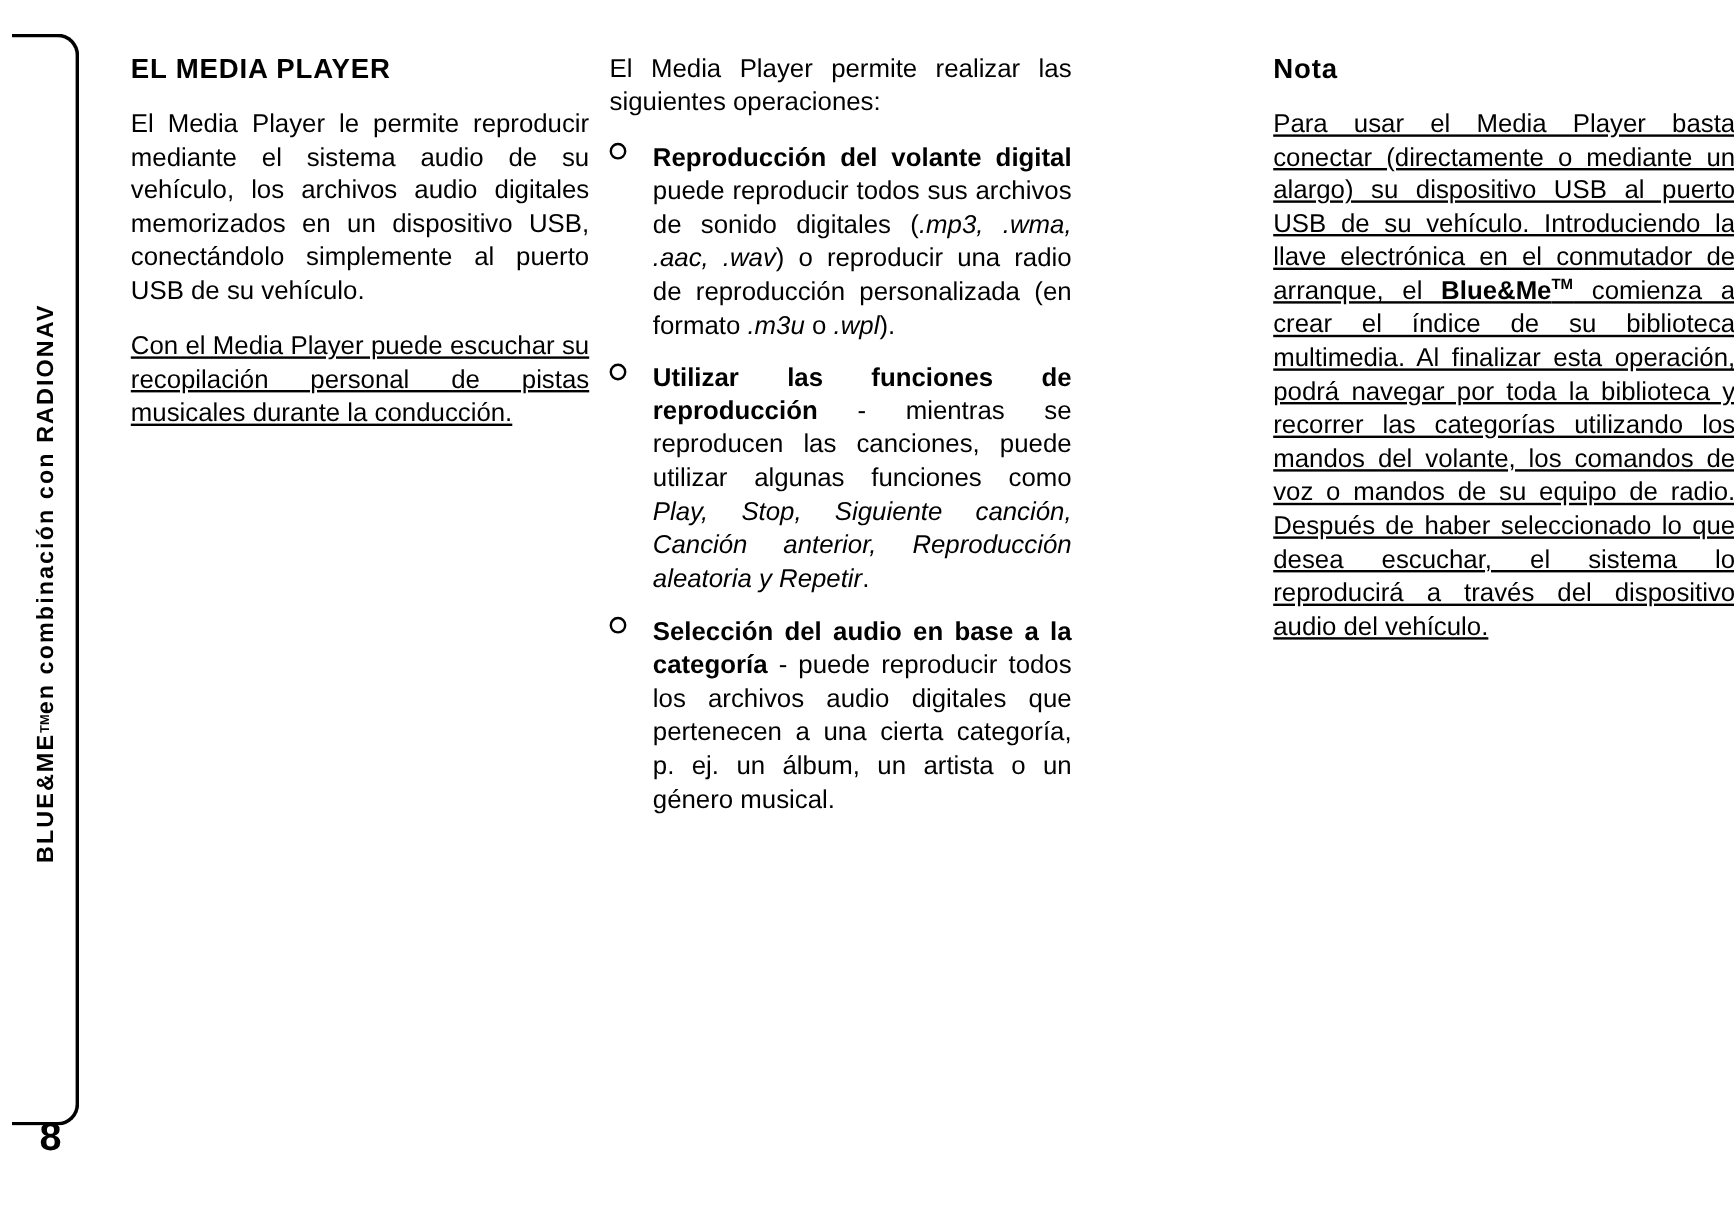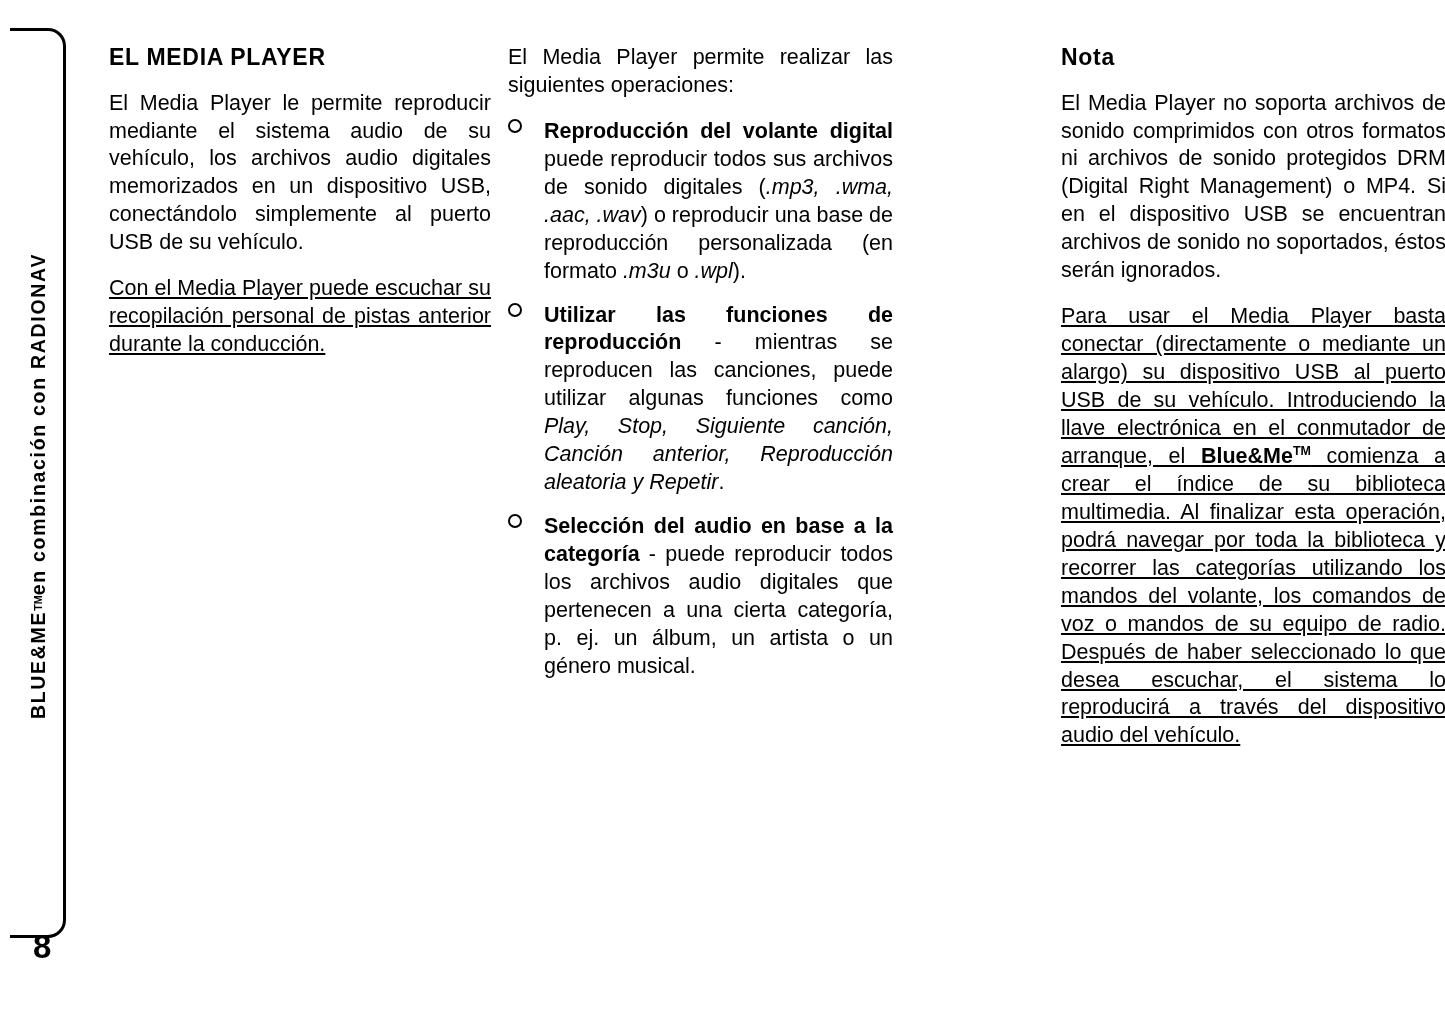"El Media Player no soporta" p.para { html: <p>El Media Player no soporta archivos de sonido comprimidos con otros formatos ni archivos de sonido protegidos DRM (Digital Right Management) o MP4. Si en el dispositivo USB se encuentran archivos de sonido no soportados, éstos serán ignorados.</p> -> none }
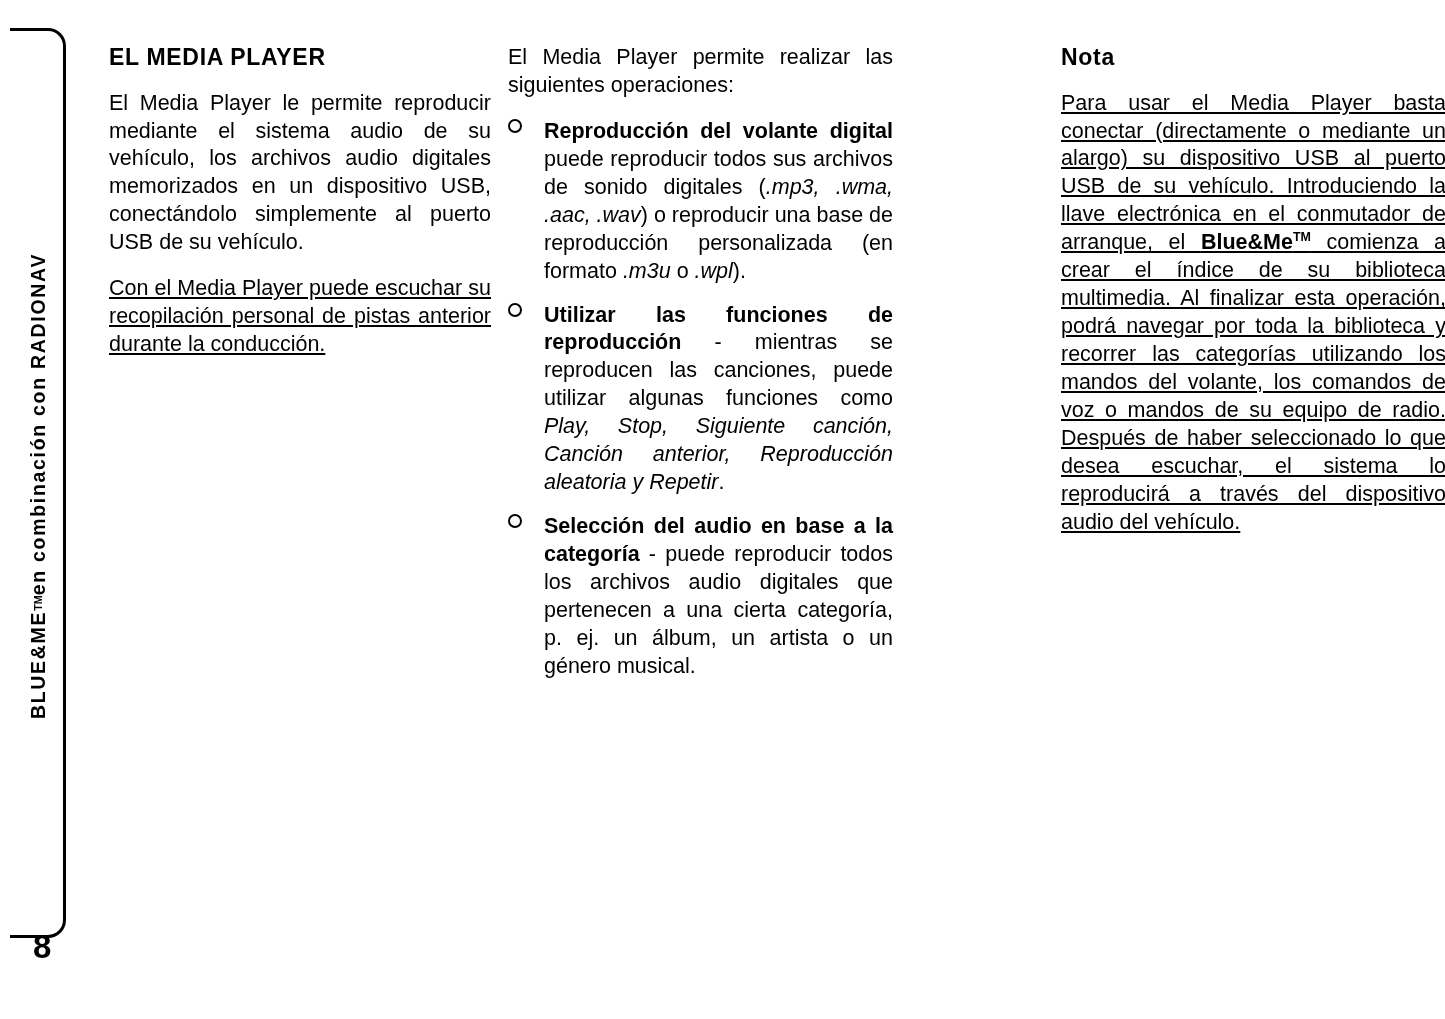") o reproducir una base" span { text: base -> radio }
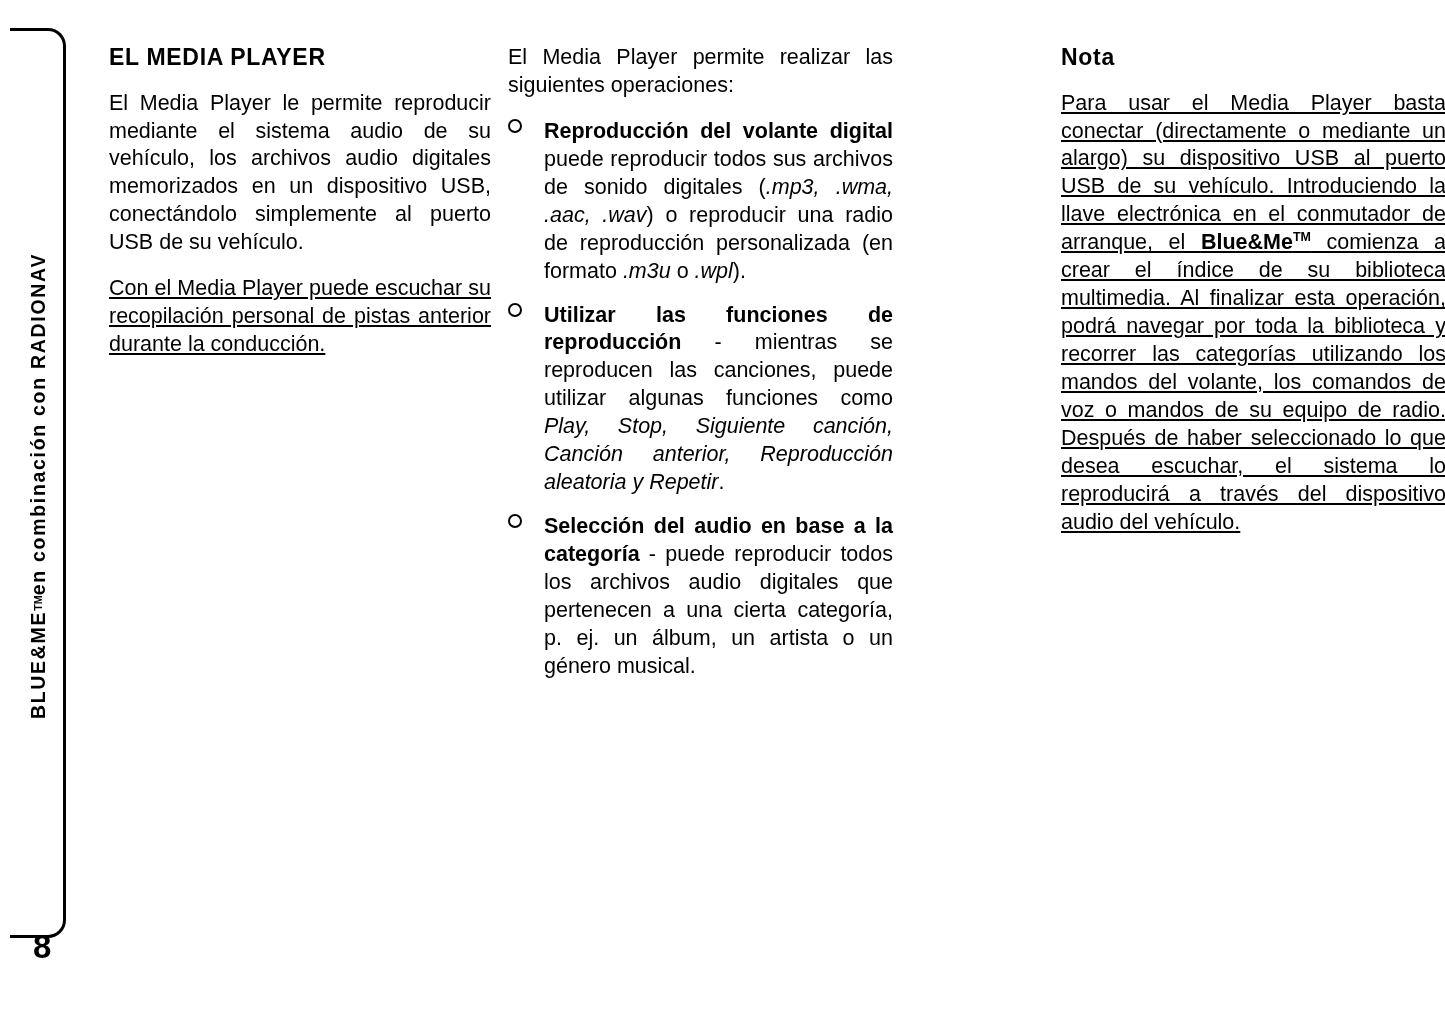"Con el Media Player puede" p.para { text: anterior -> musicales }
